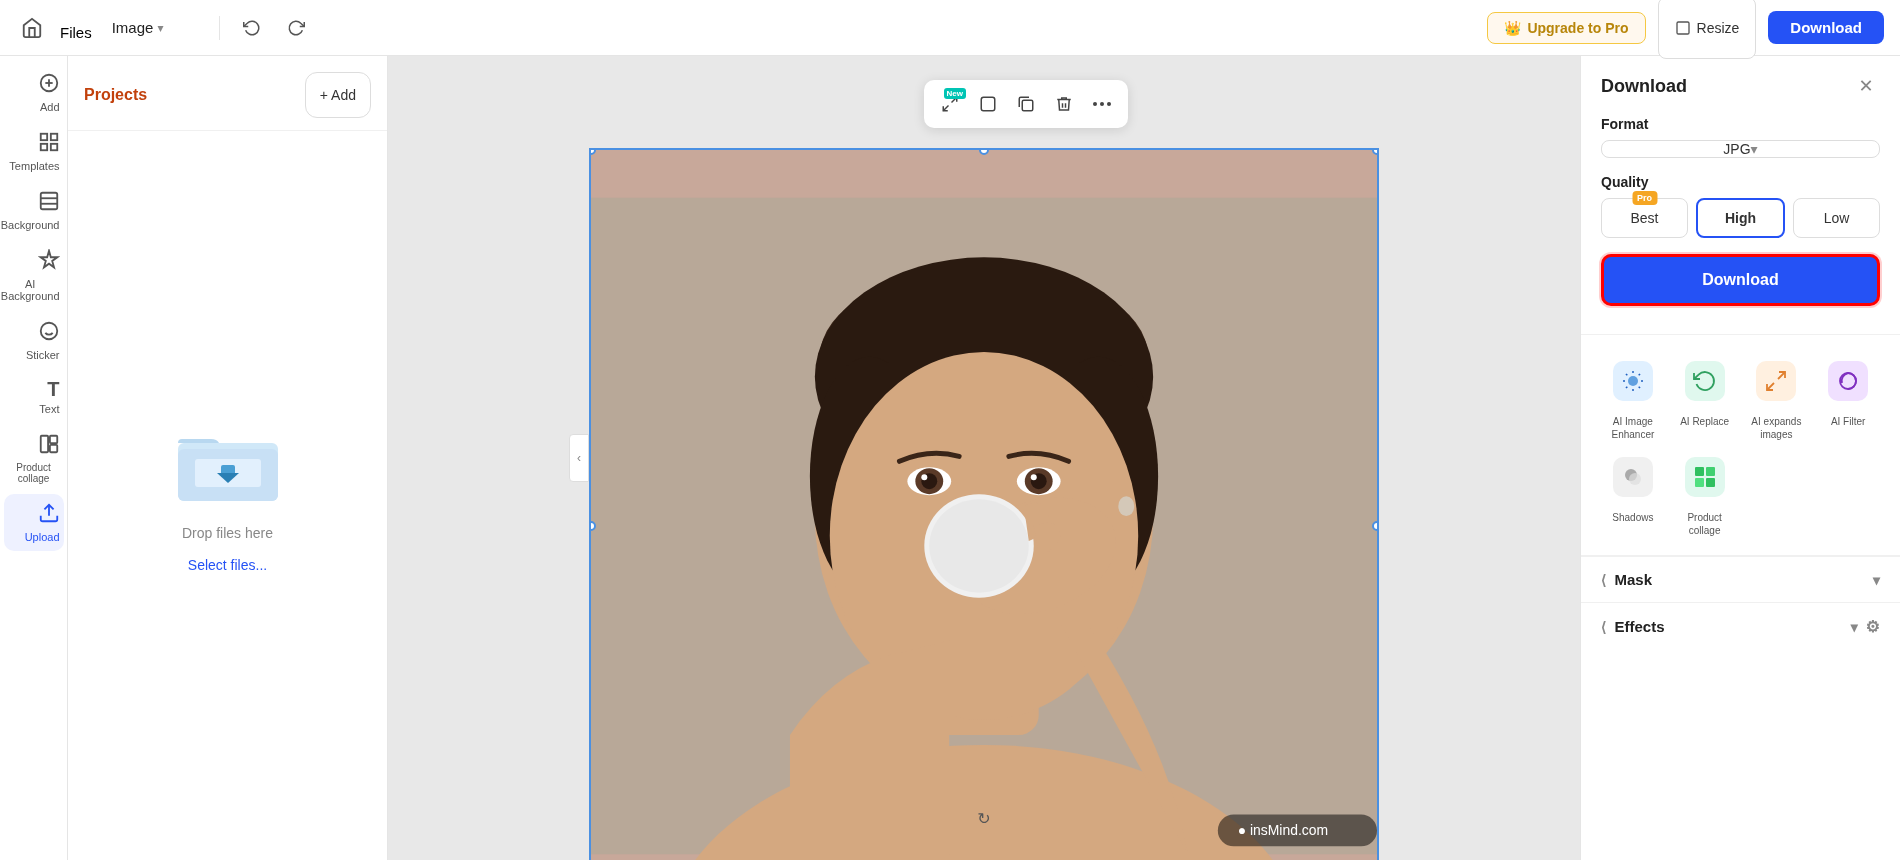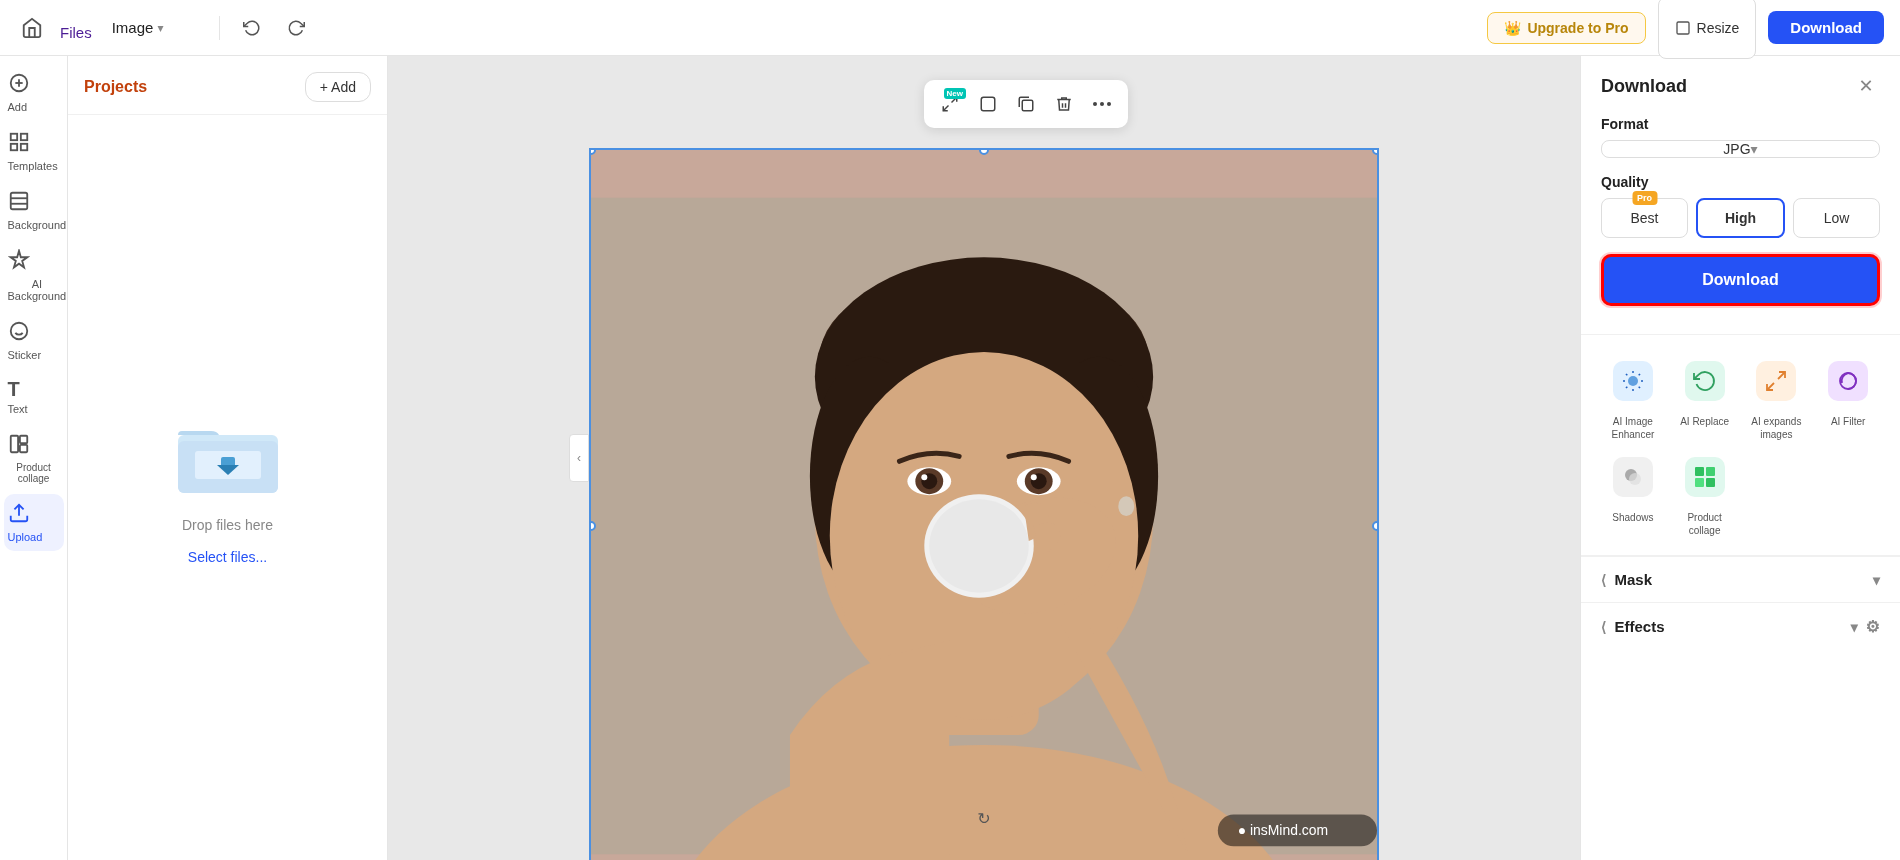"Files" .topbar-files { color: #4c1d95 -> #000000 }
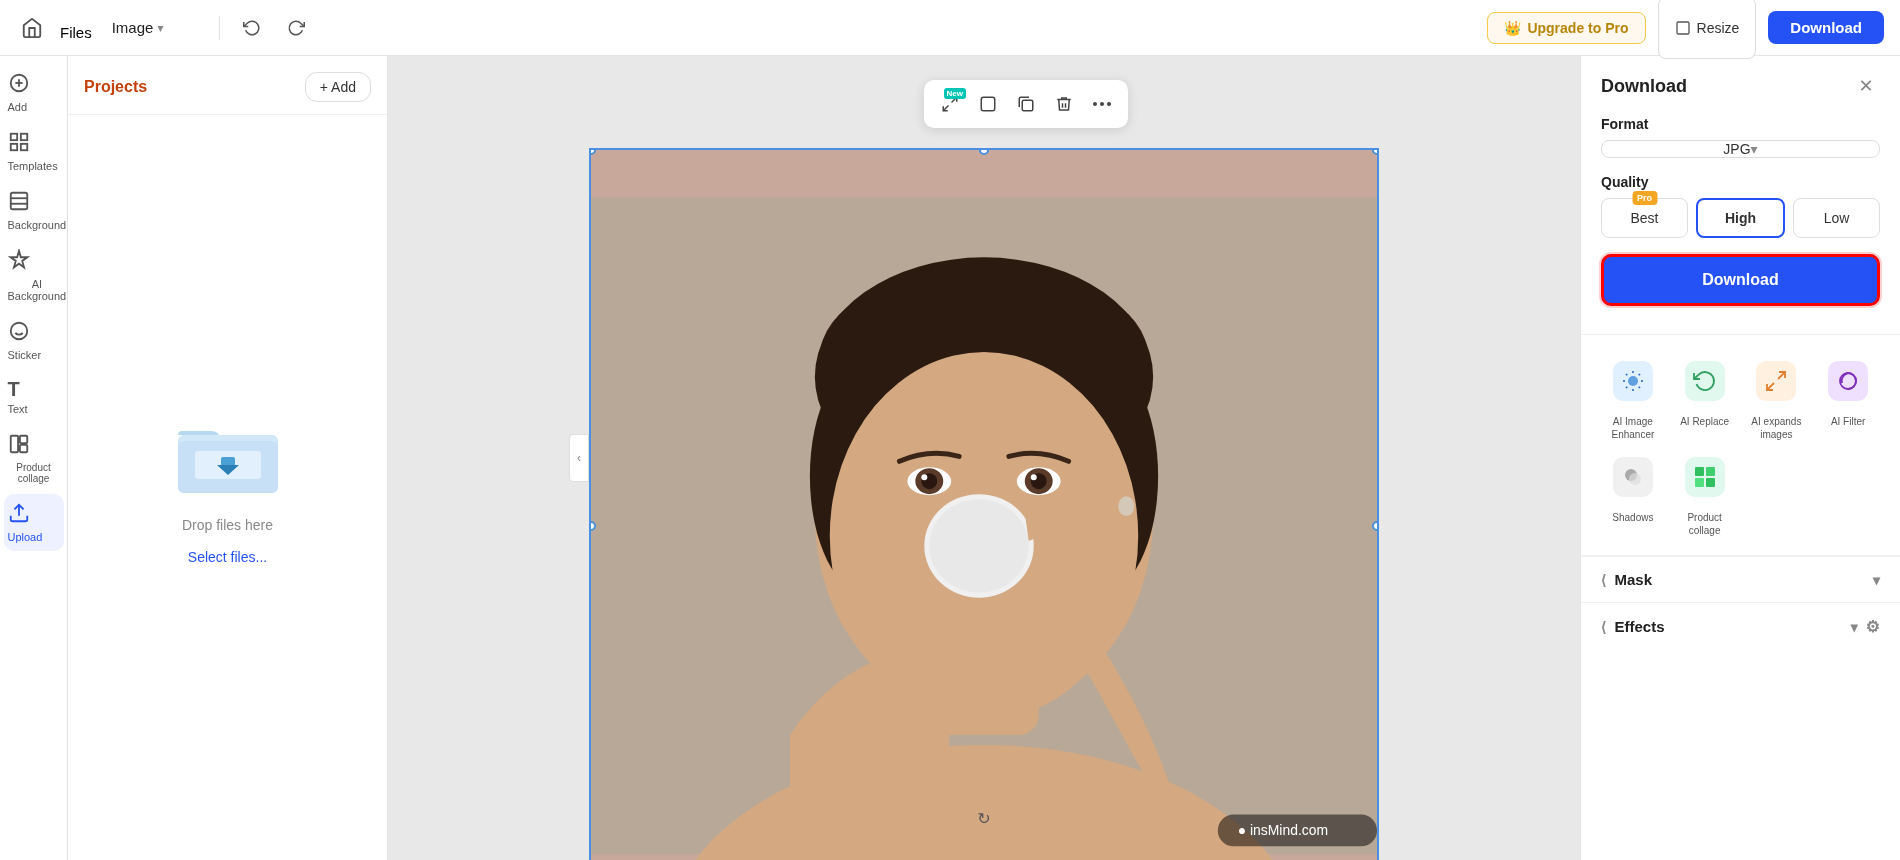"+ Add" .btn-add { padding: 6px 14px -> 14px 14px }
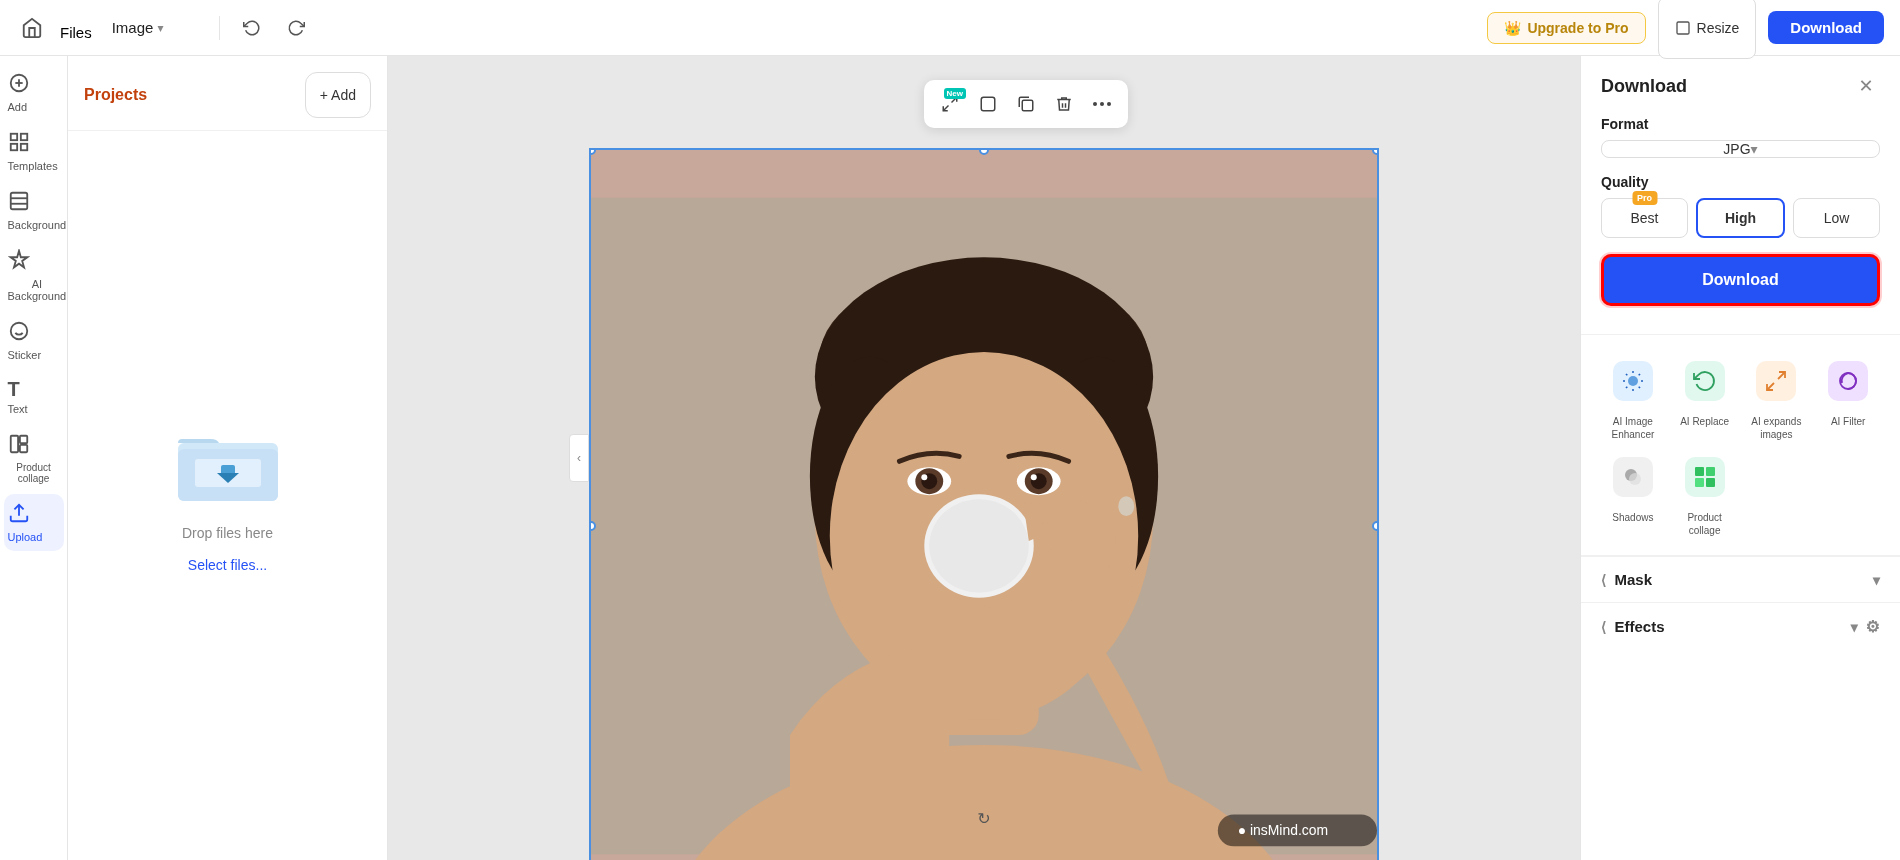"Add" .sidebar-item { align-items: flex-start -> flex-end }
